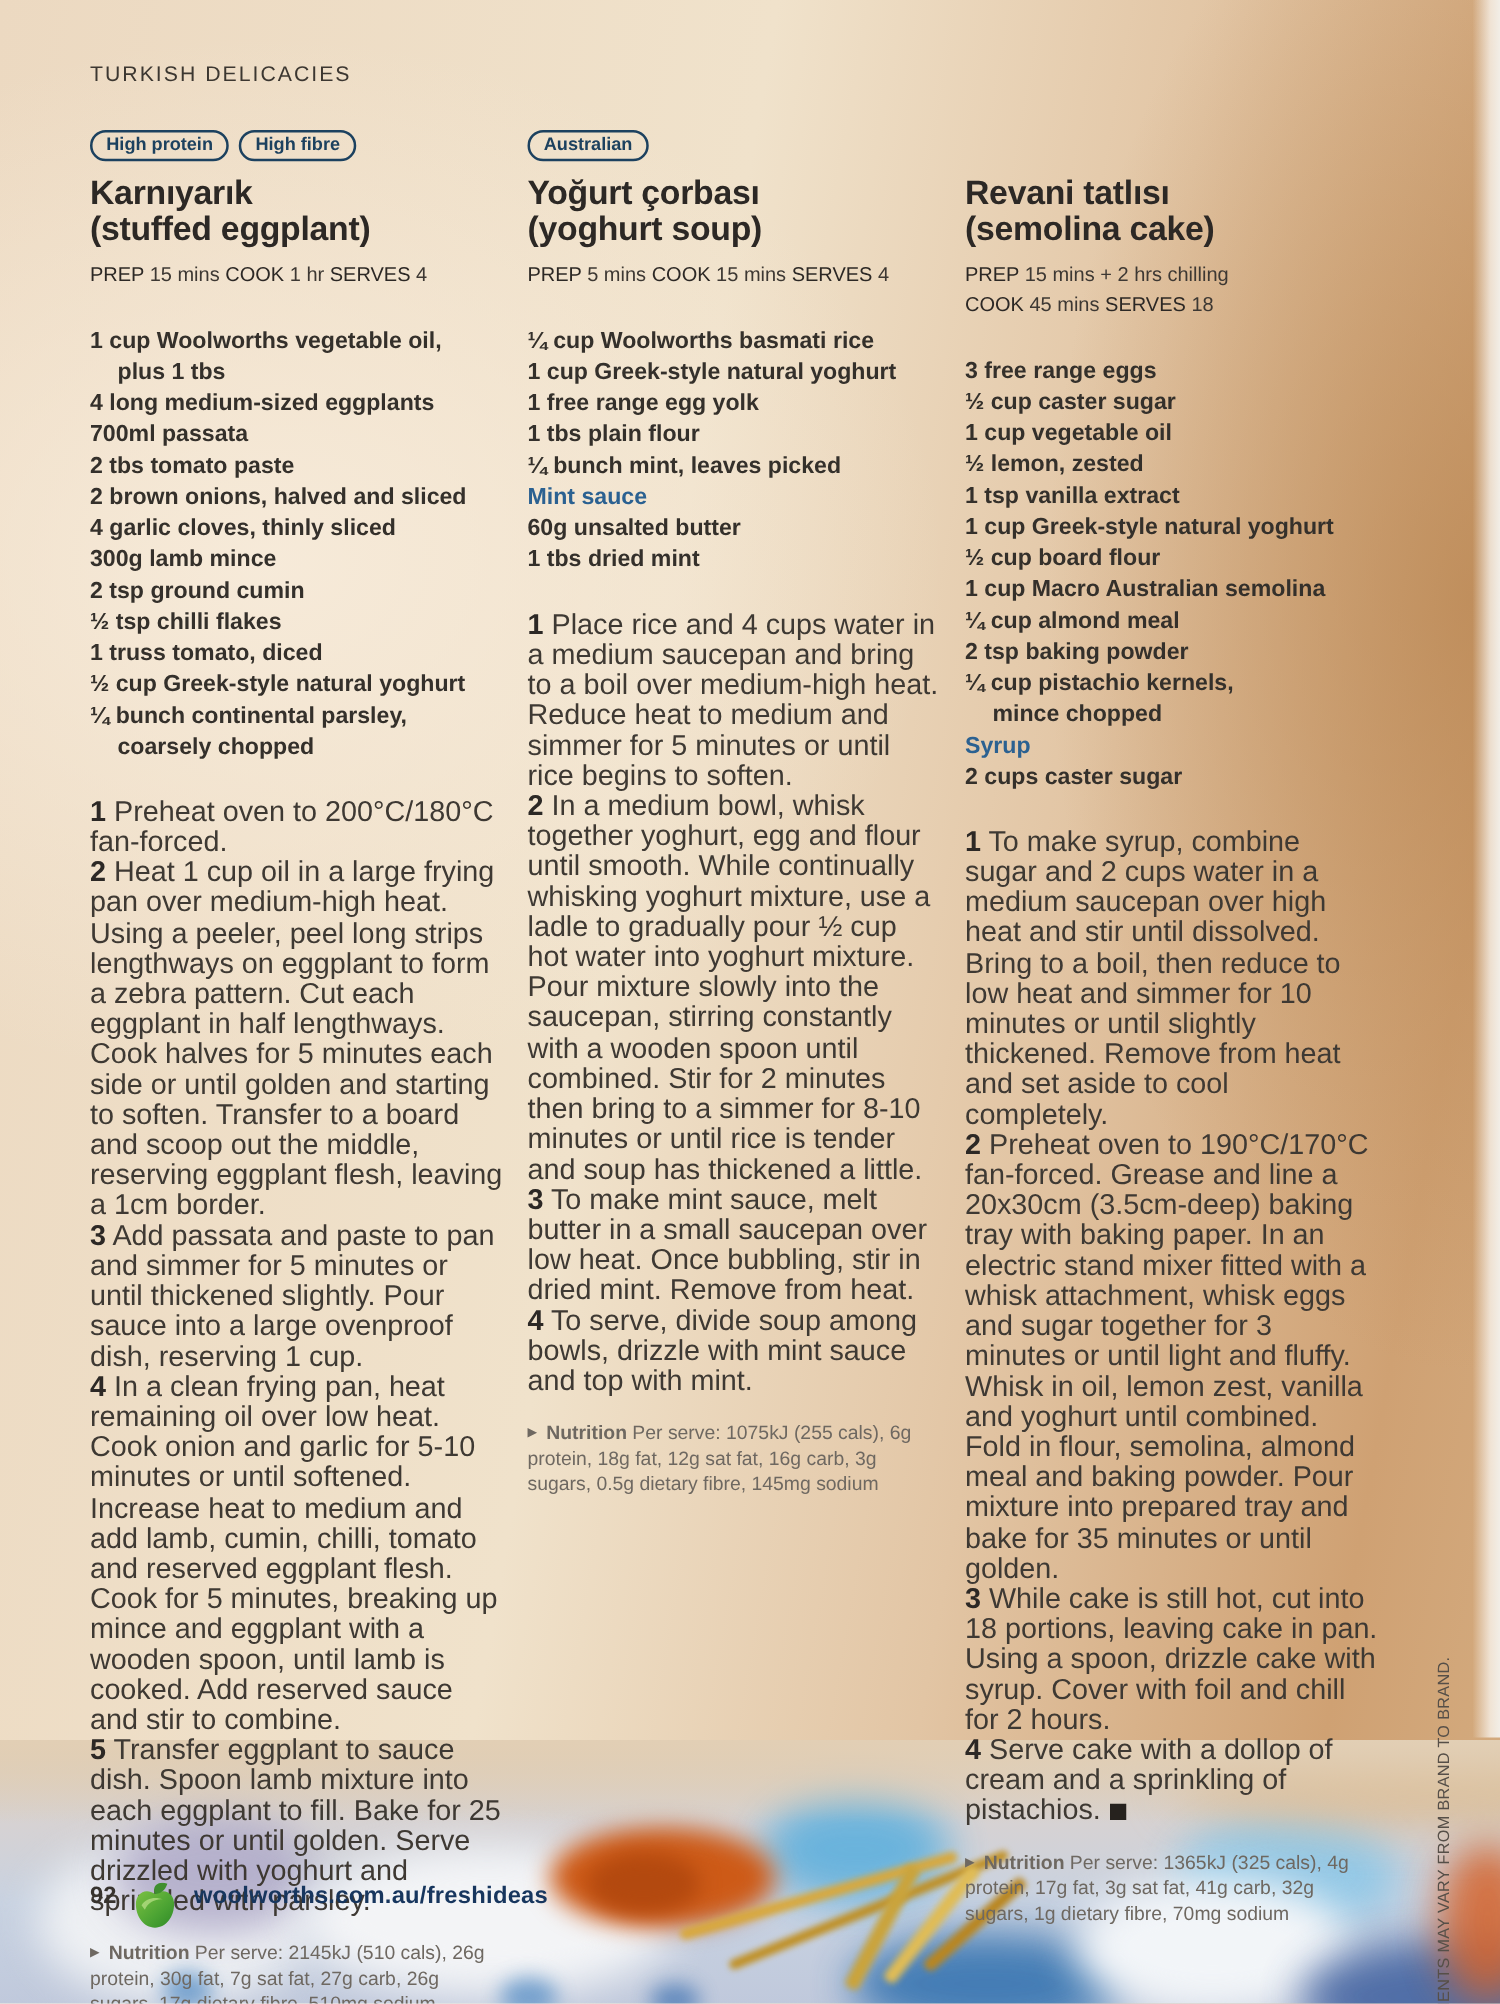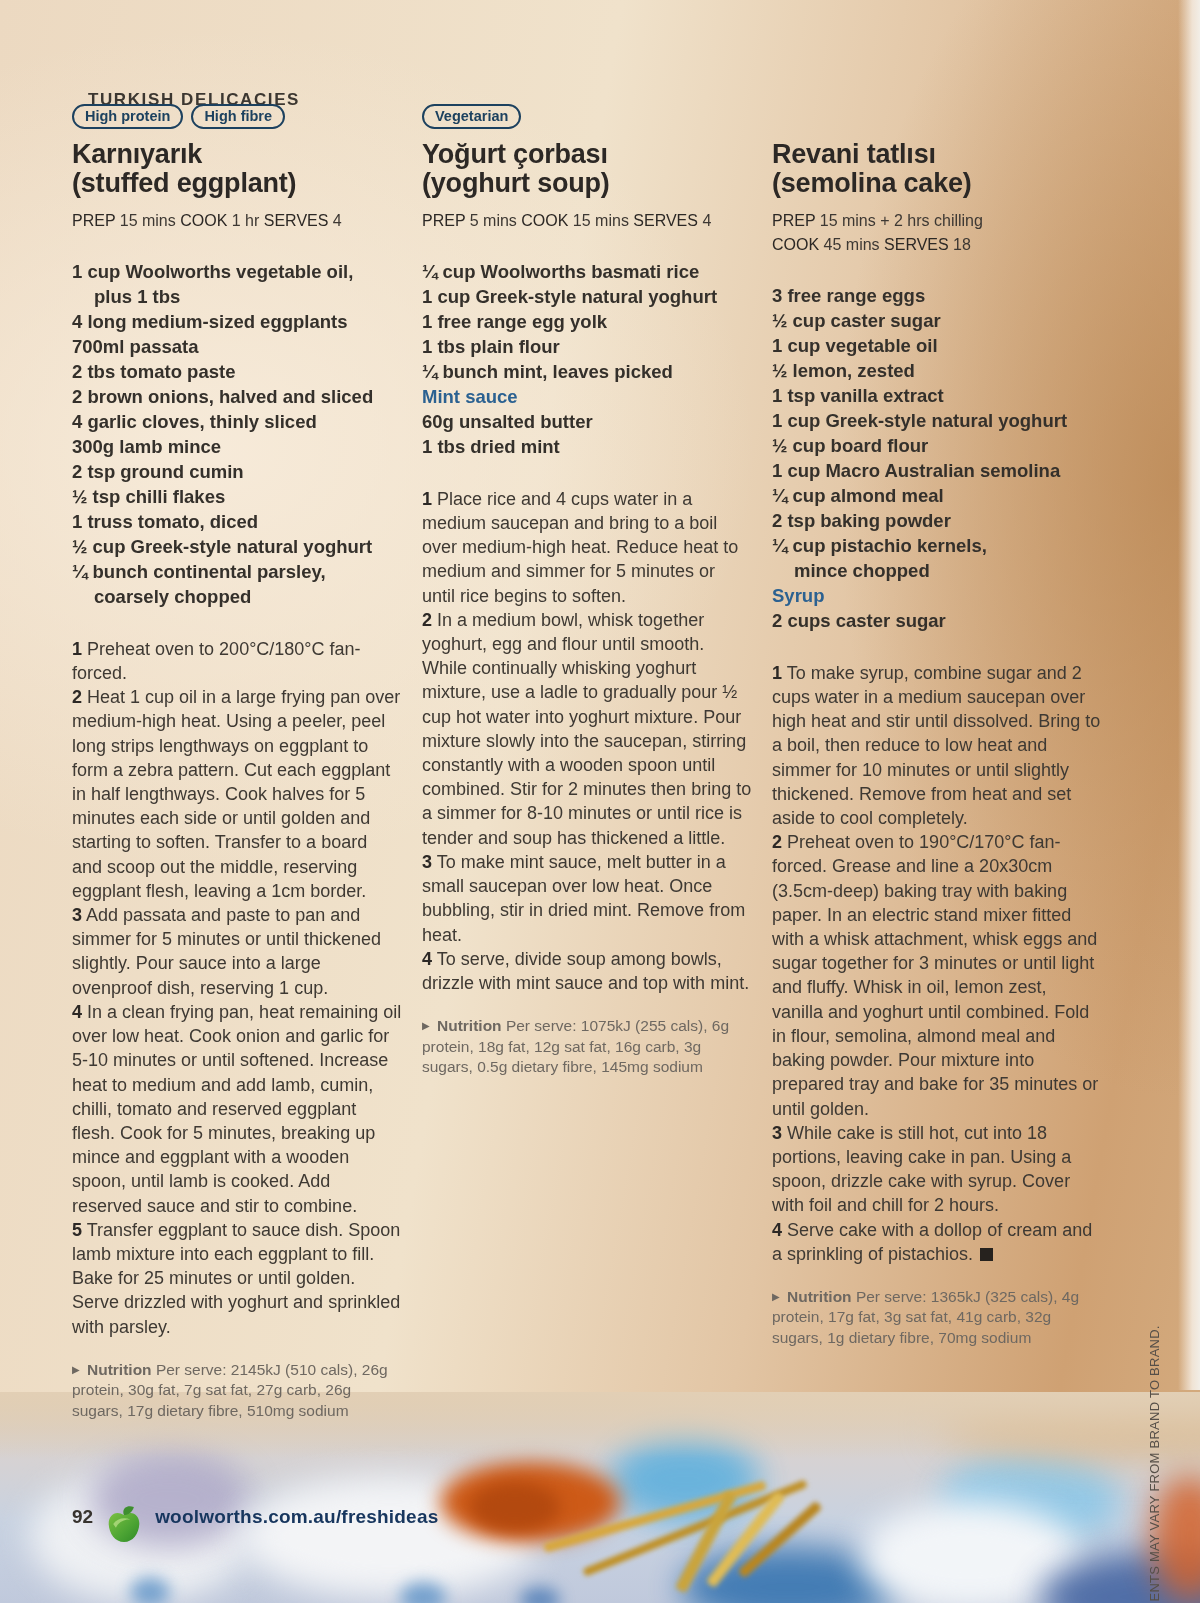"TURKISH DELICACIES" .section-label { font-weight: 700 -> 400; left: 88px -> 72px; margin-top: 40px -> none }
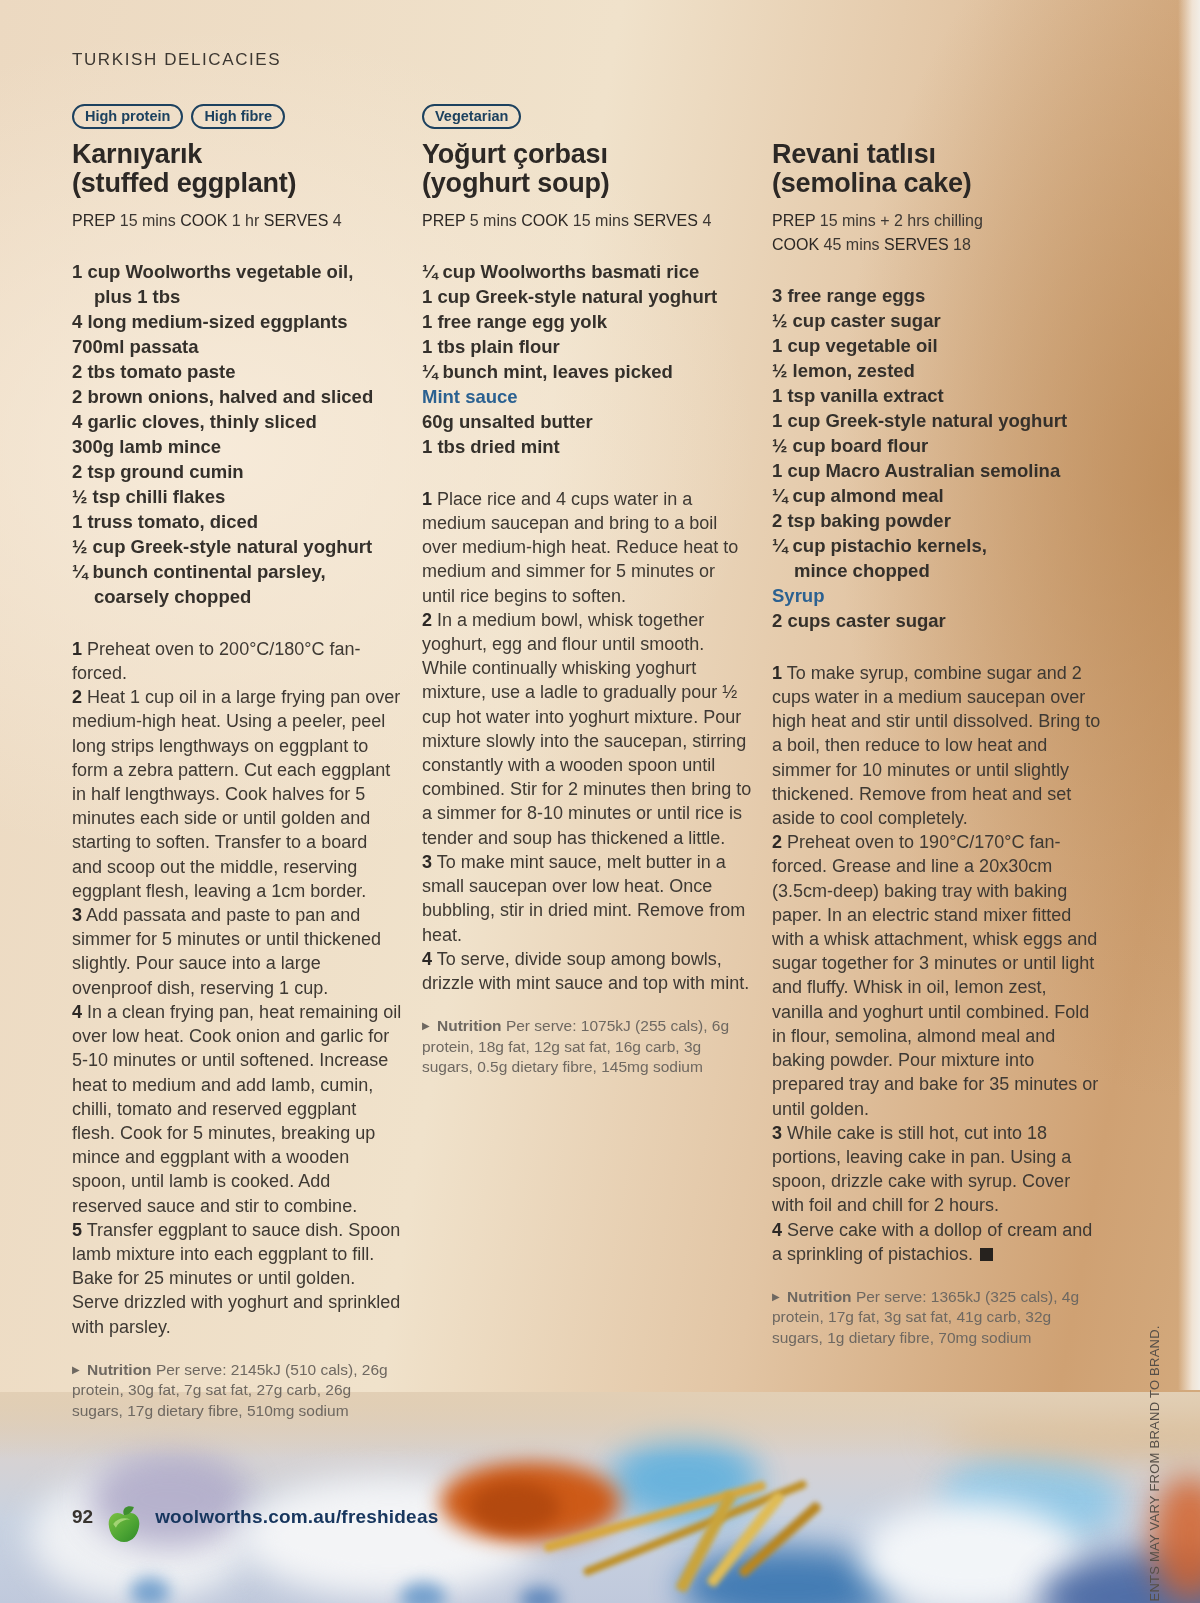"Vegetarian" span.badge { text: Vegetarian -> Australian }
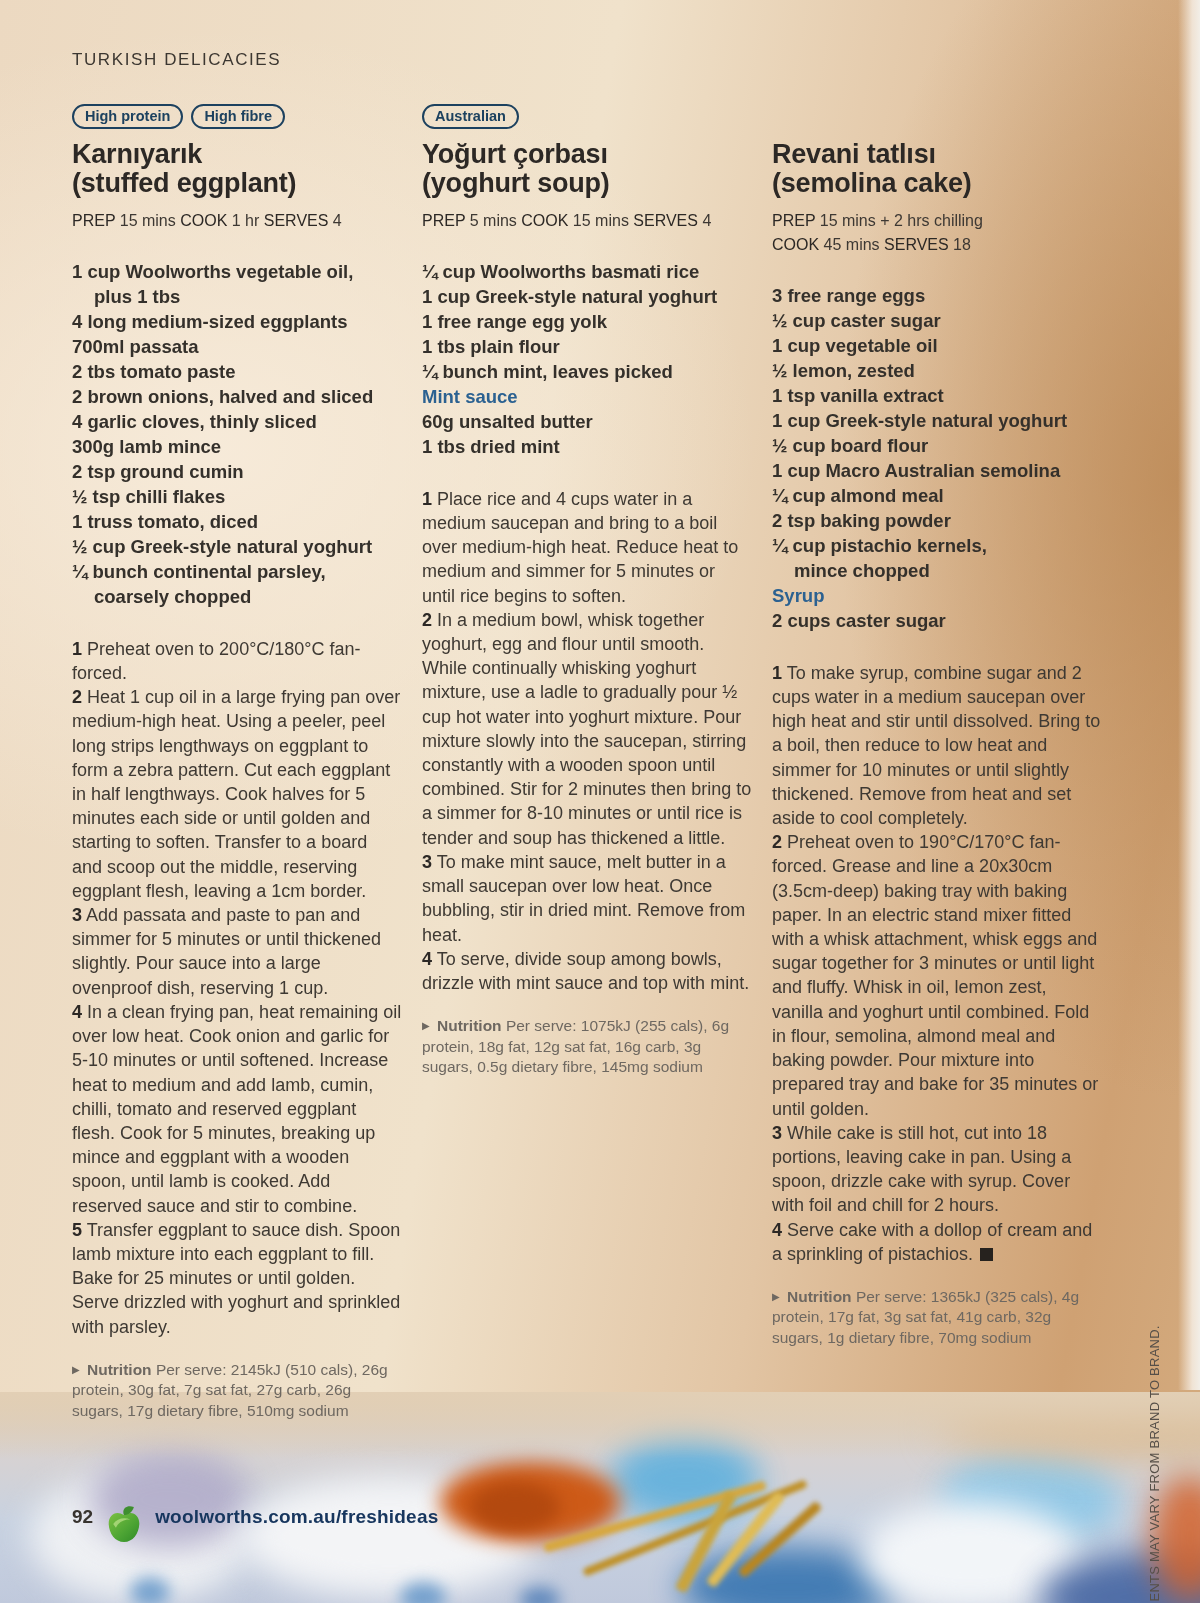"1 Place rice and 4" .steps p { font-size: 18px -> 23px }
